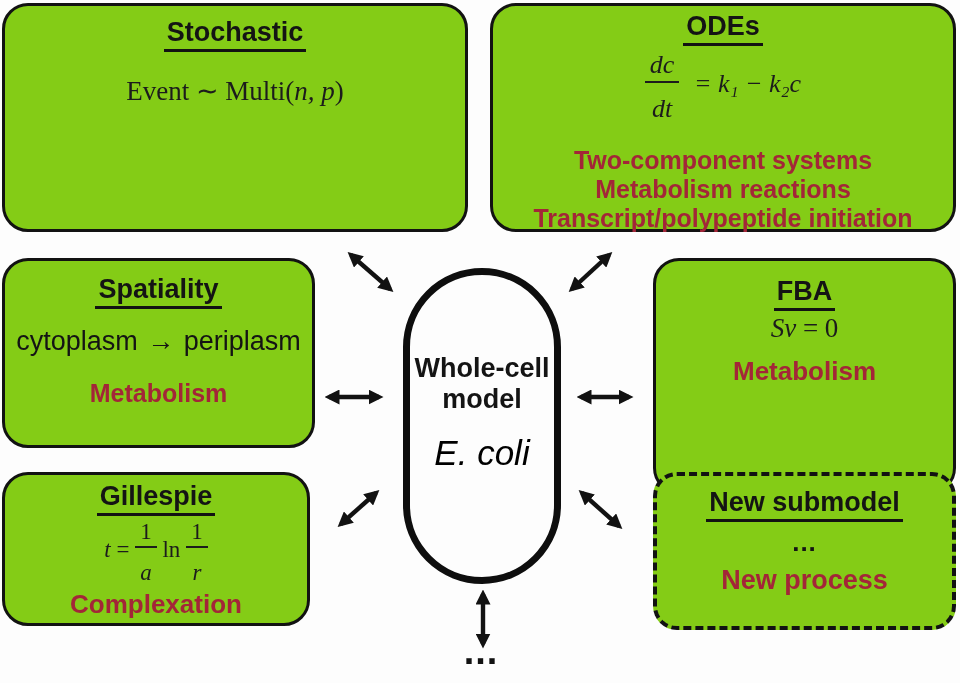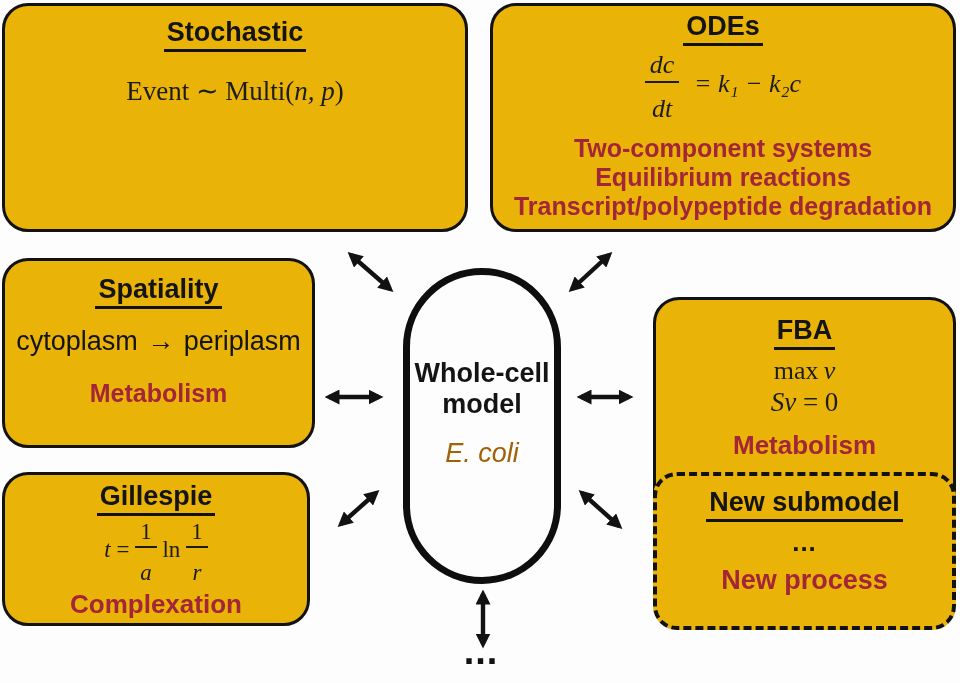"Stochastic" .box { background: #eab308 -> #84cc16 }
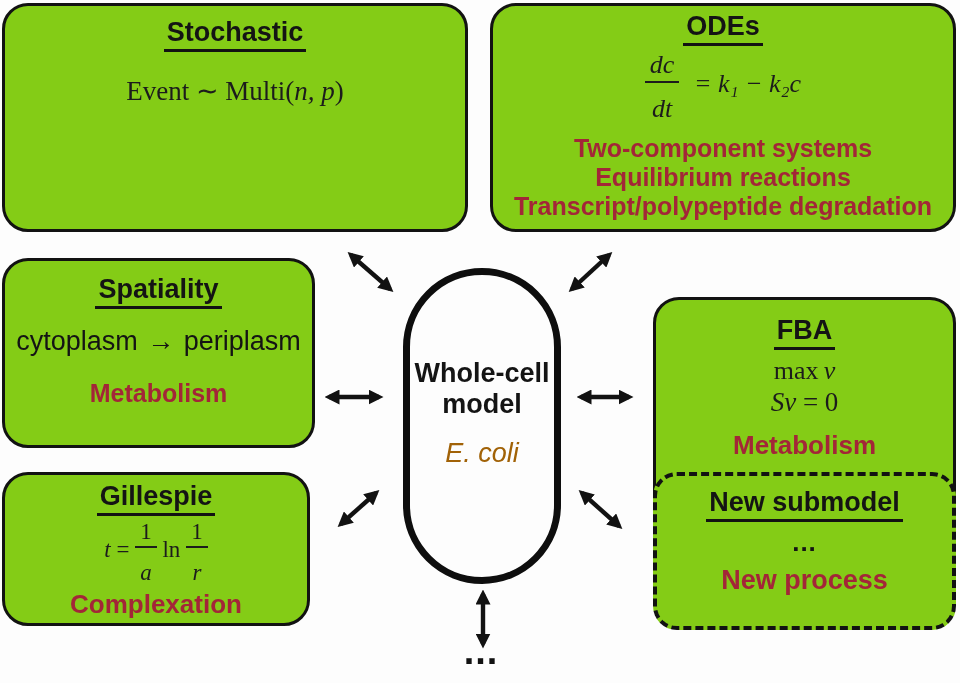"Two-component systems" div.red { margin-top: 12px -> 24px }
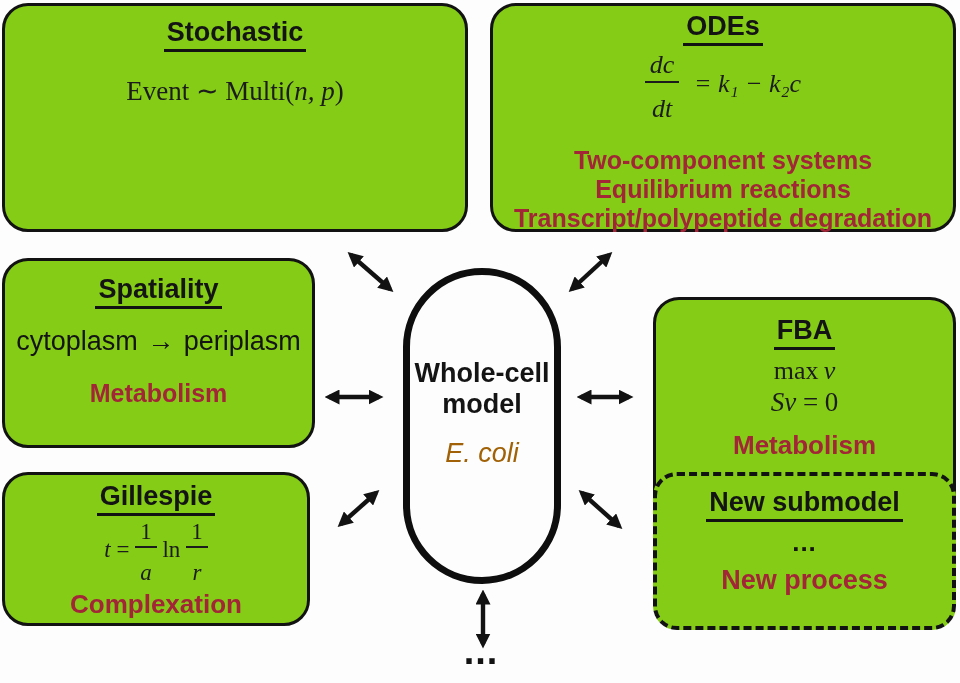"Equilibrium reactions" div.proc { text: Equilibrium -> Metabolism }
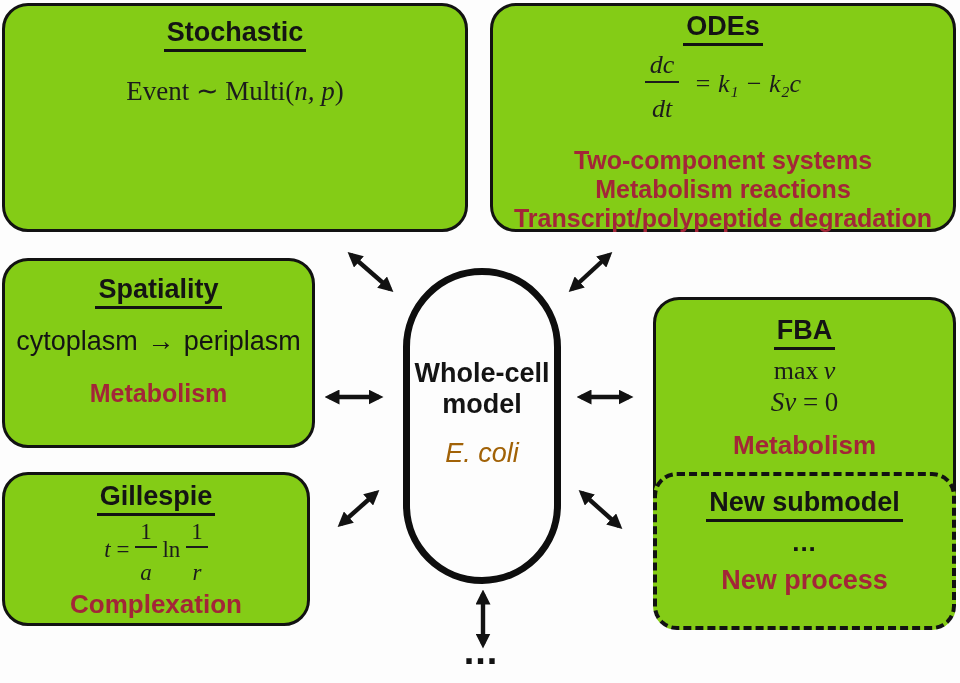"Transcript/polypeptide degradation" div.proc { text: degradation -> initiation }
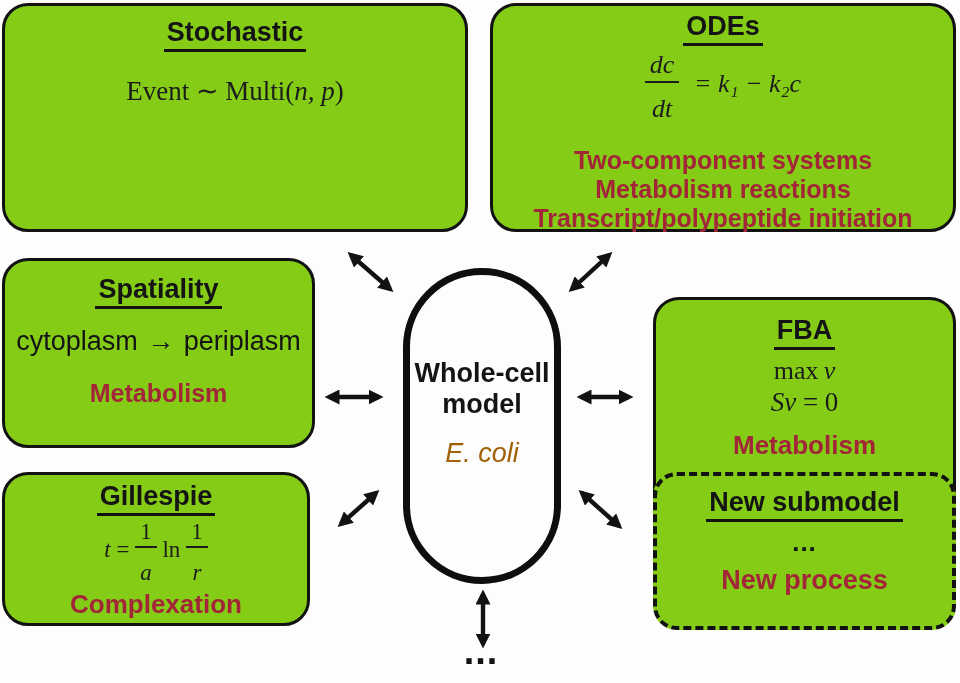"FBA" div.box { margin-top: 39px -> none }
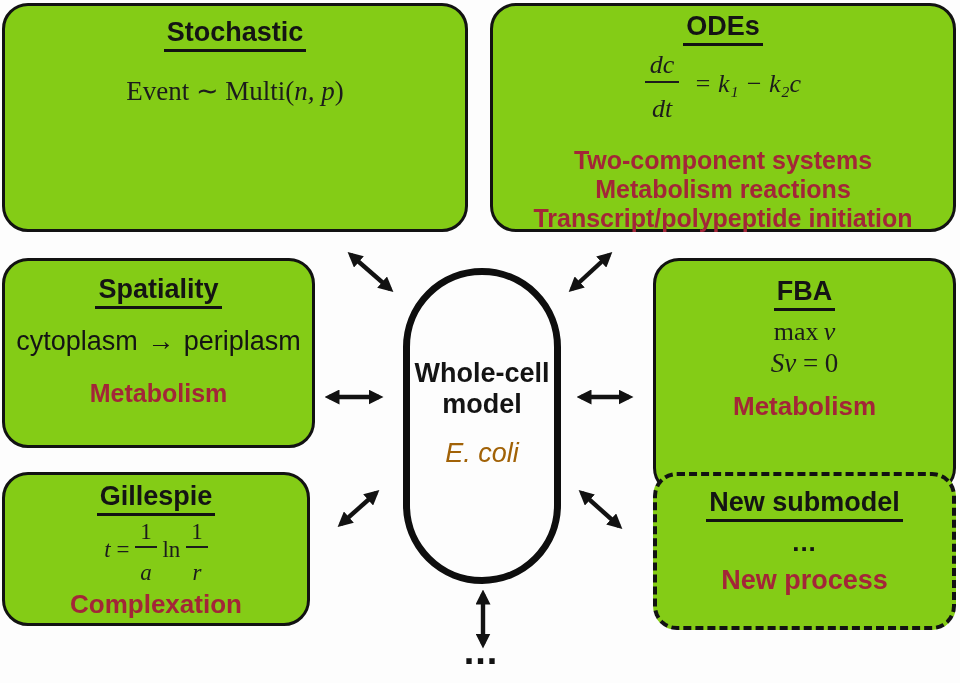"max v" div.math { html: <div> <span>max </span><span>v</span> </div> -> none }
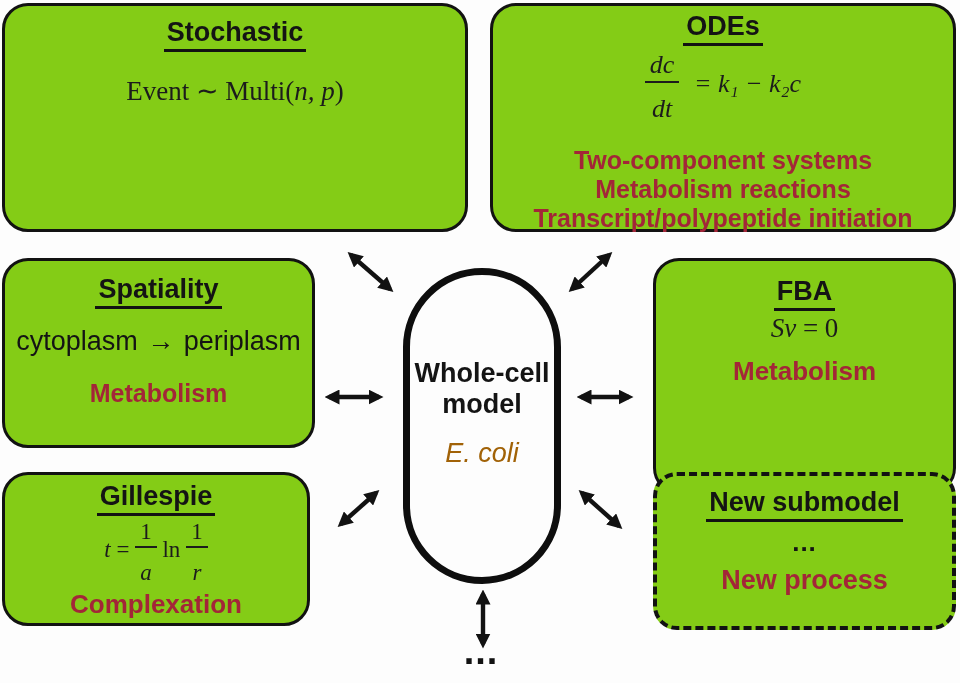"E. coli" .pill .org { color: #a16207 -> #000000; font-size: 27px -> 35px }
